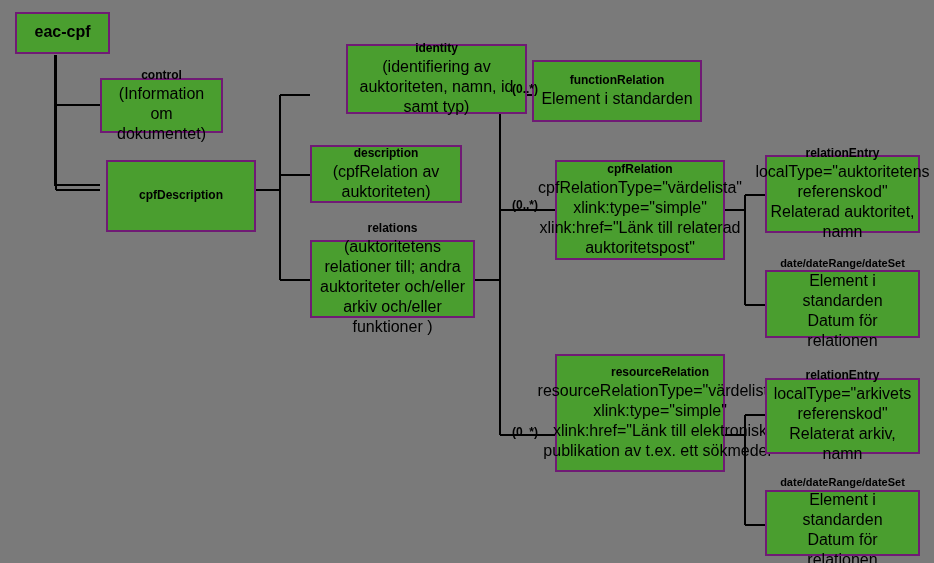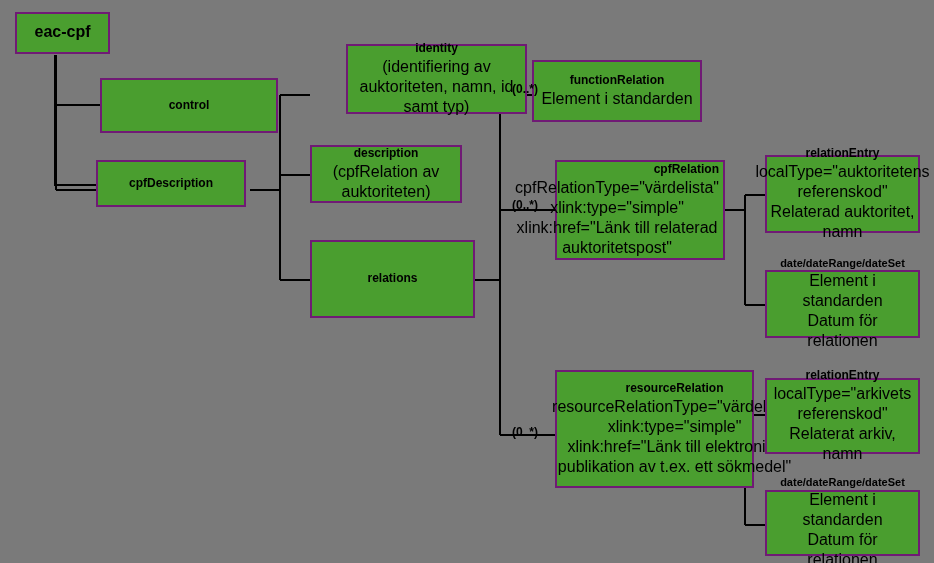"control" div.node { width: 178px -> 123px }
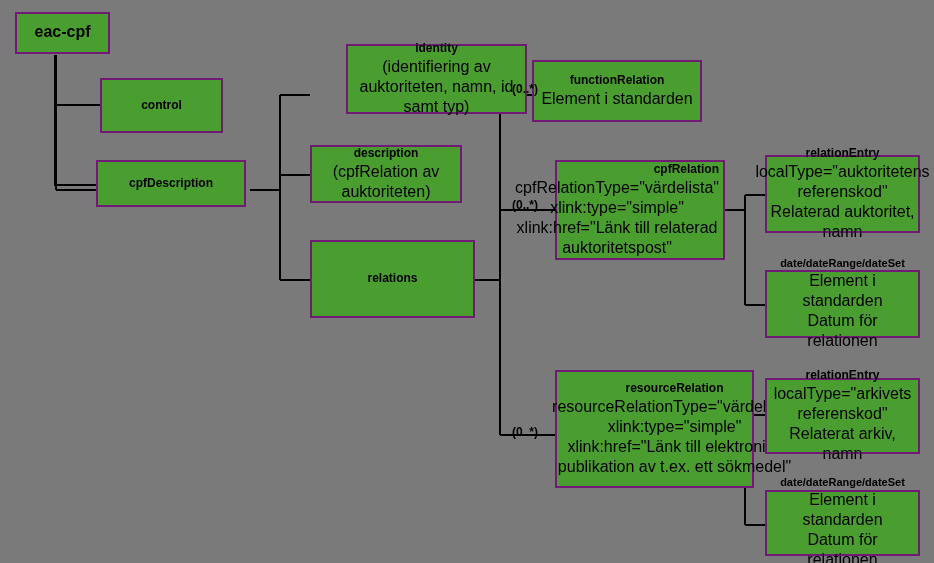"(Information om dokumentet)" span.desc { html: none -> <span>(Information om dokumentet)</span> }
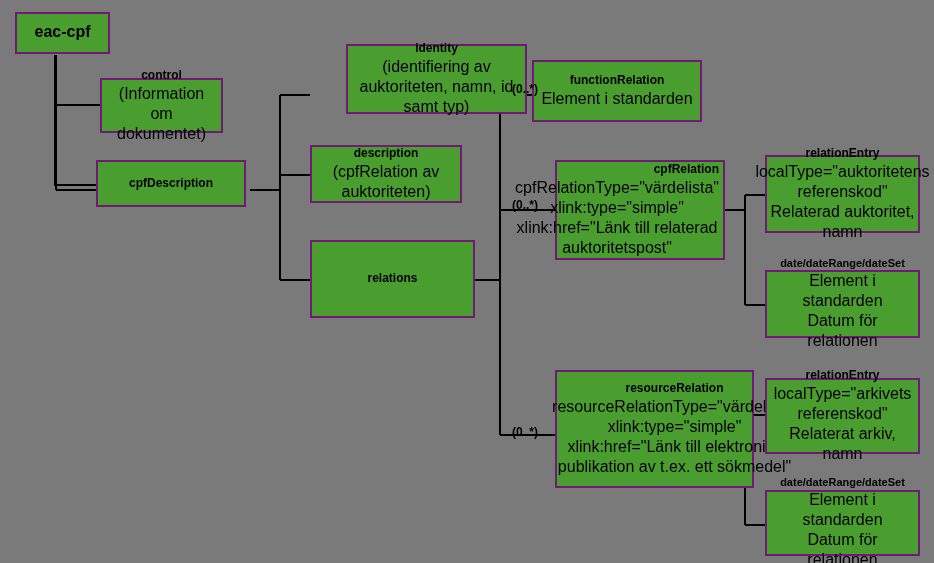"cpfRelation" div.node { align-items: flex-end -> none }
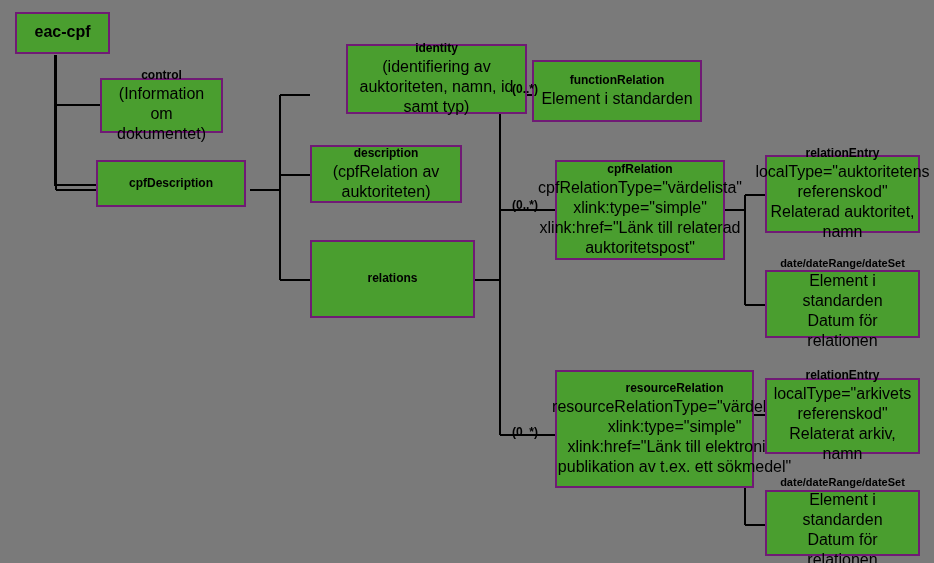"cpfDescription" div.node { height: 47px -> 72px; left: 96px -> 106px }
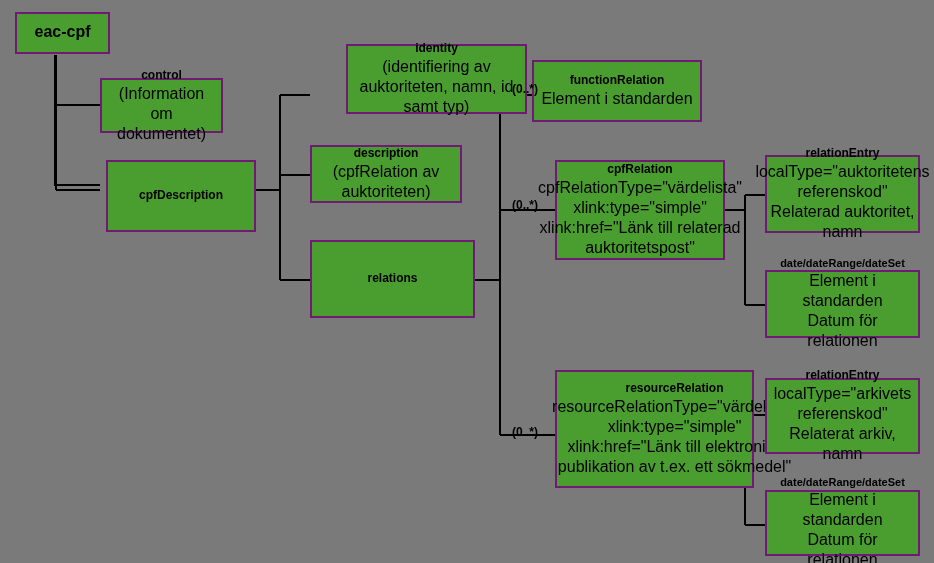"(auktoritetens relationer till; andra" span.desc { html: none -> <span>(auktoritetens relationer till; andra auktoriteter och/eller arkiv och/eller funktioner )</span> }
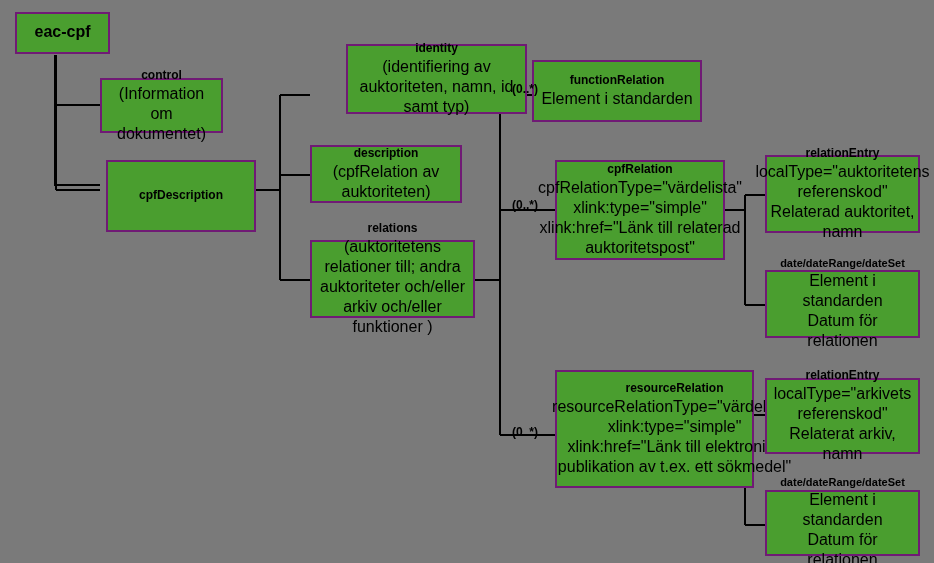"resourceRelation" div.node { top: 370px -> 354px; width: 199px -> 170px }
